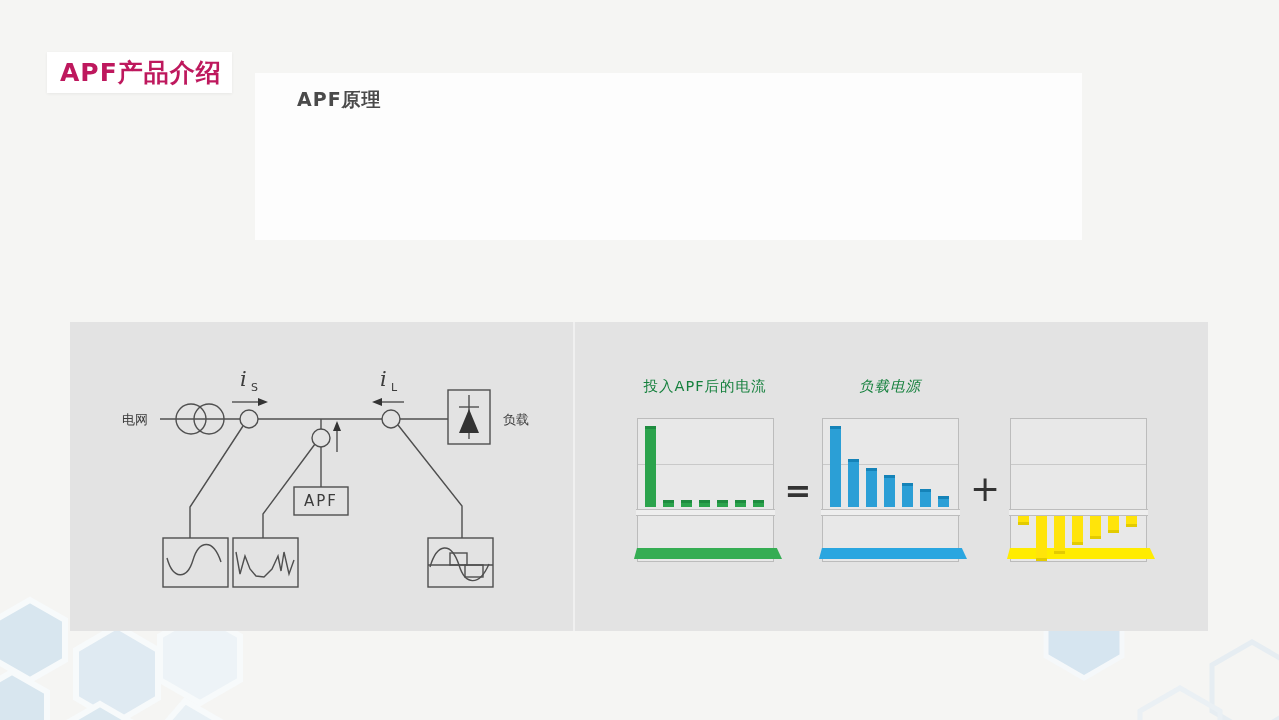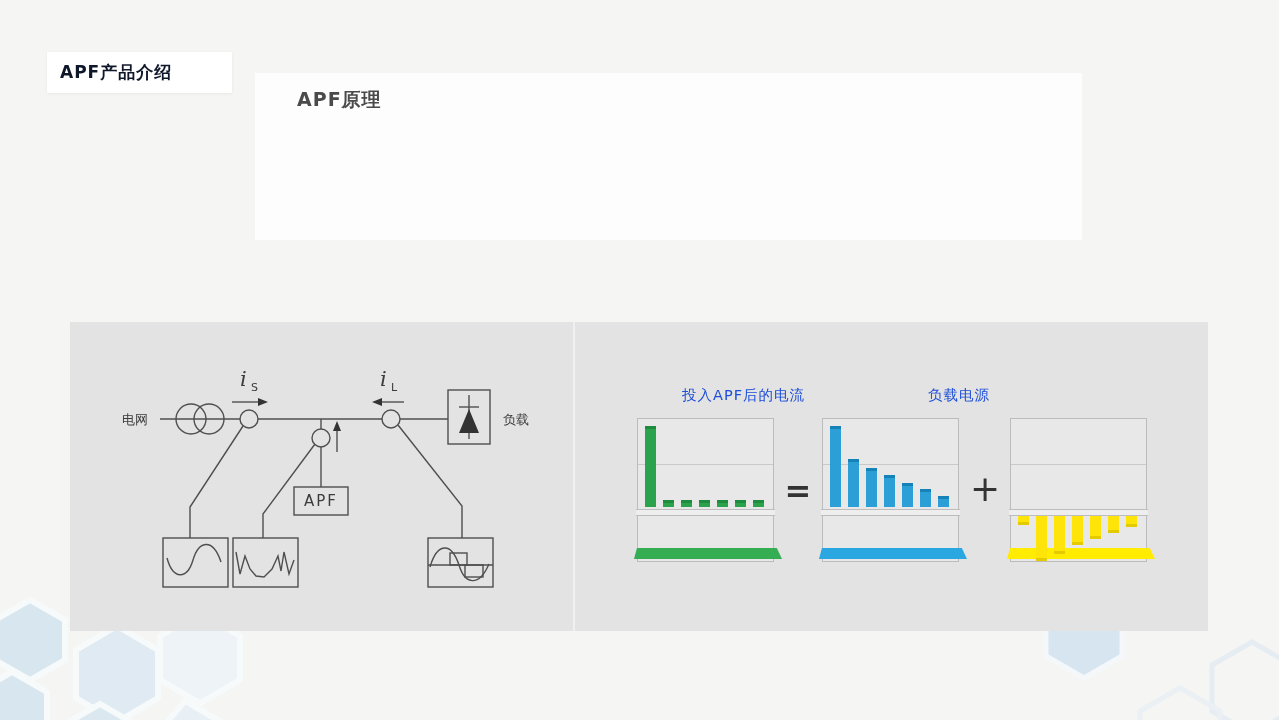"APF产品介绍" .badge span { color: #0f172a -> #be185d; font-size: 17px -> 25px }
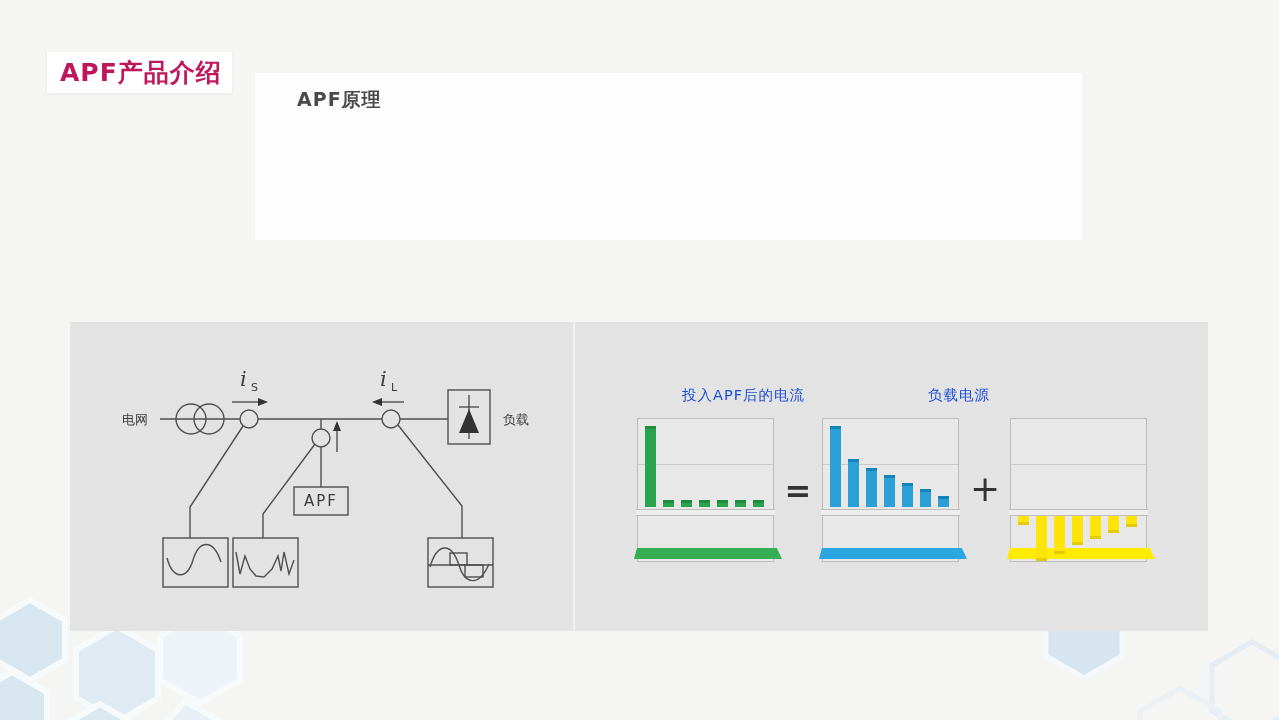"投入APF后的电流" .chart-title { color: #1d4ed8 -> #15803d; text-align: right -> center; top: 64px -> 55px }
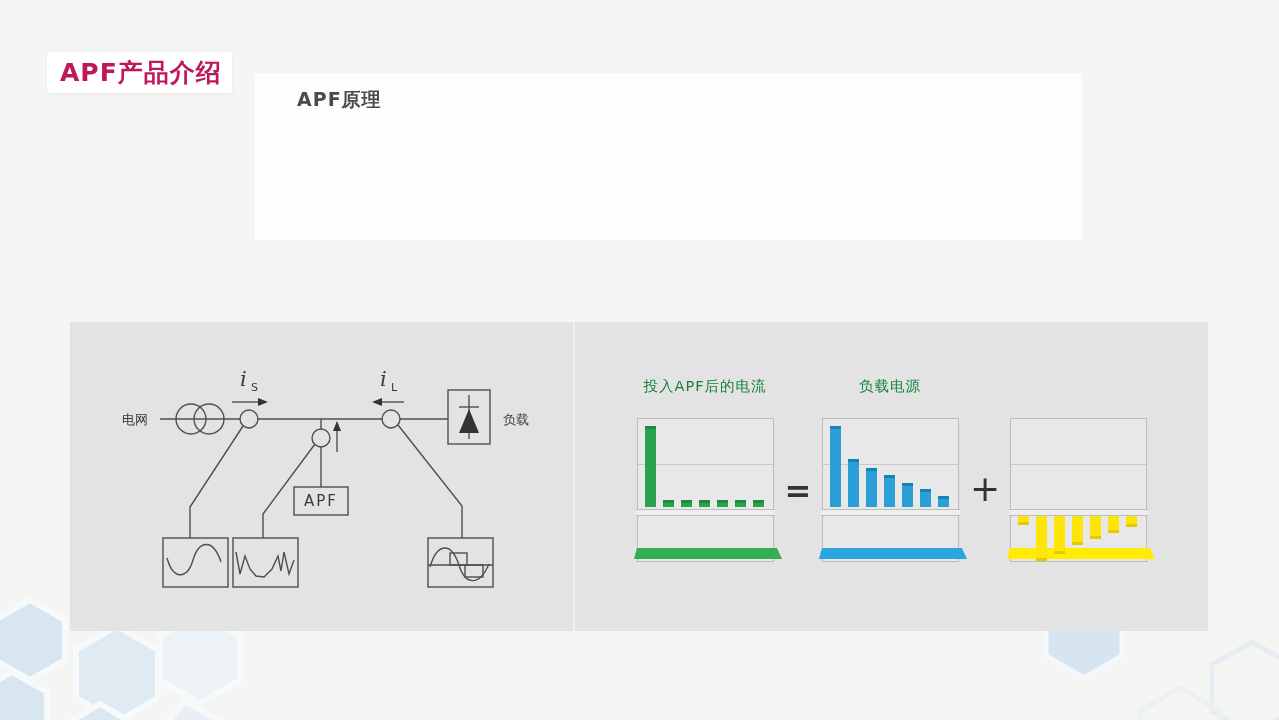"负载电源" div.chart-title { font-style: none -> italic }
